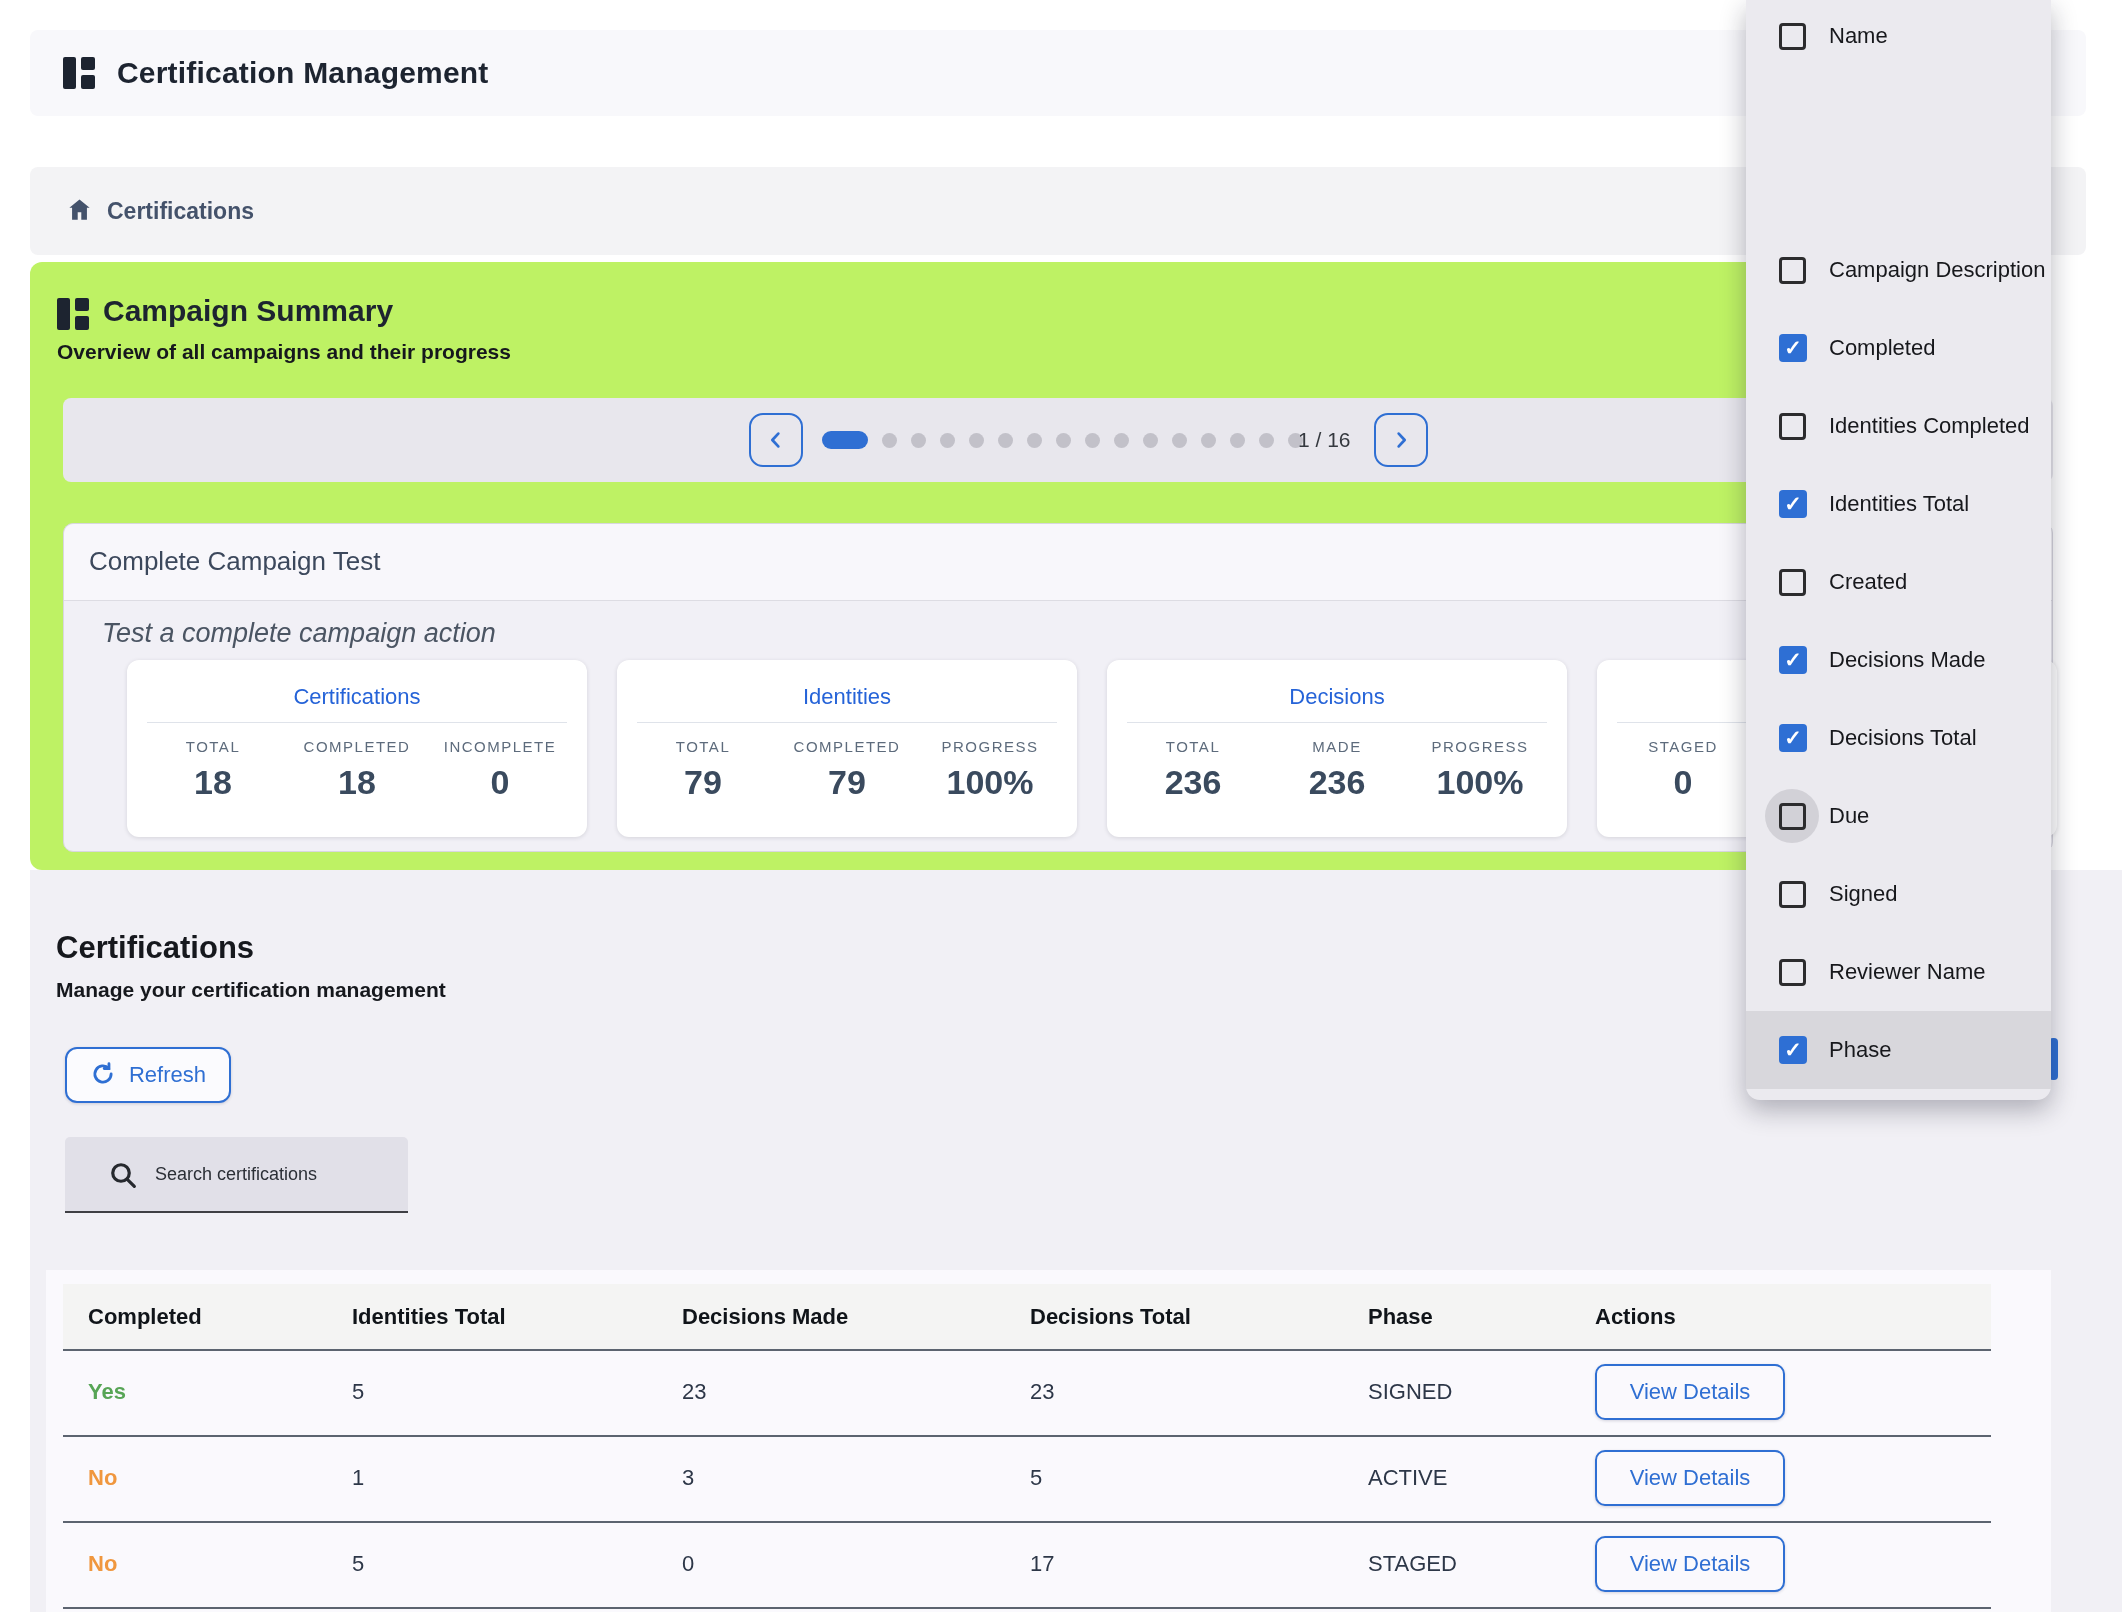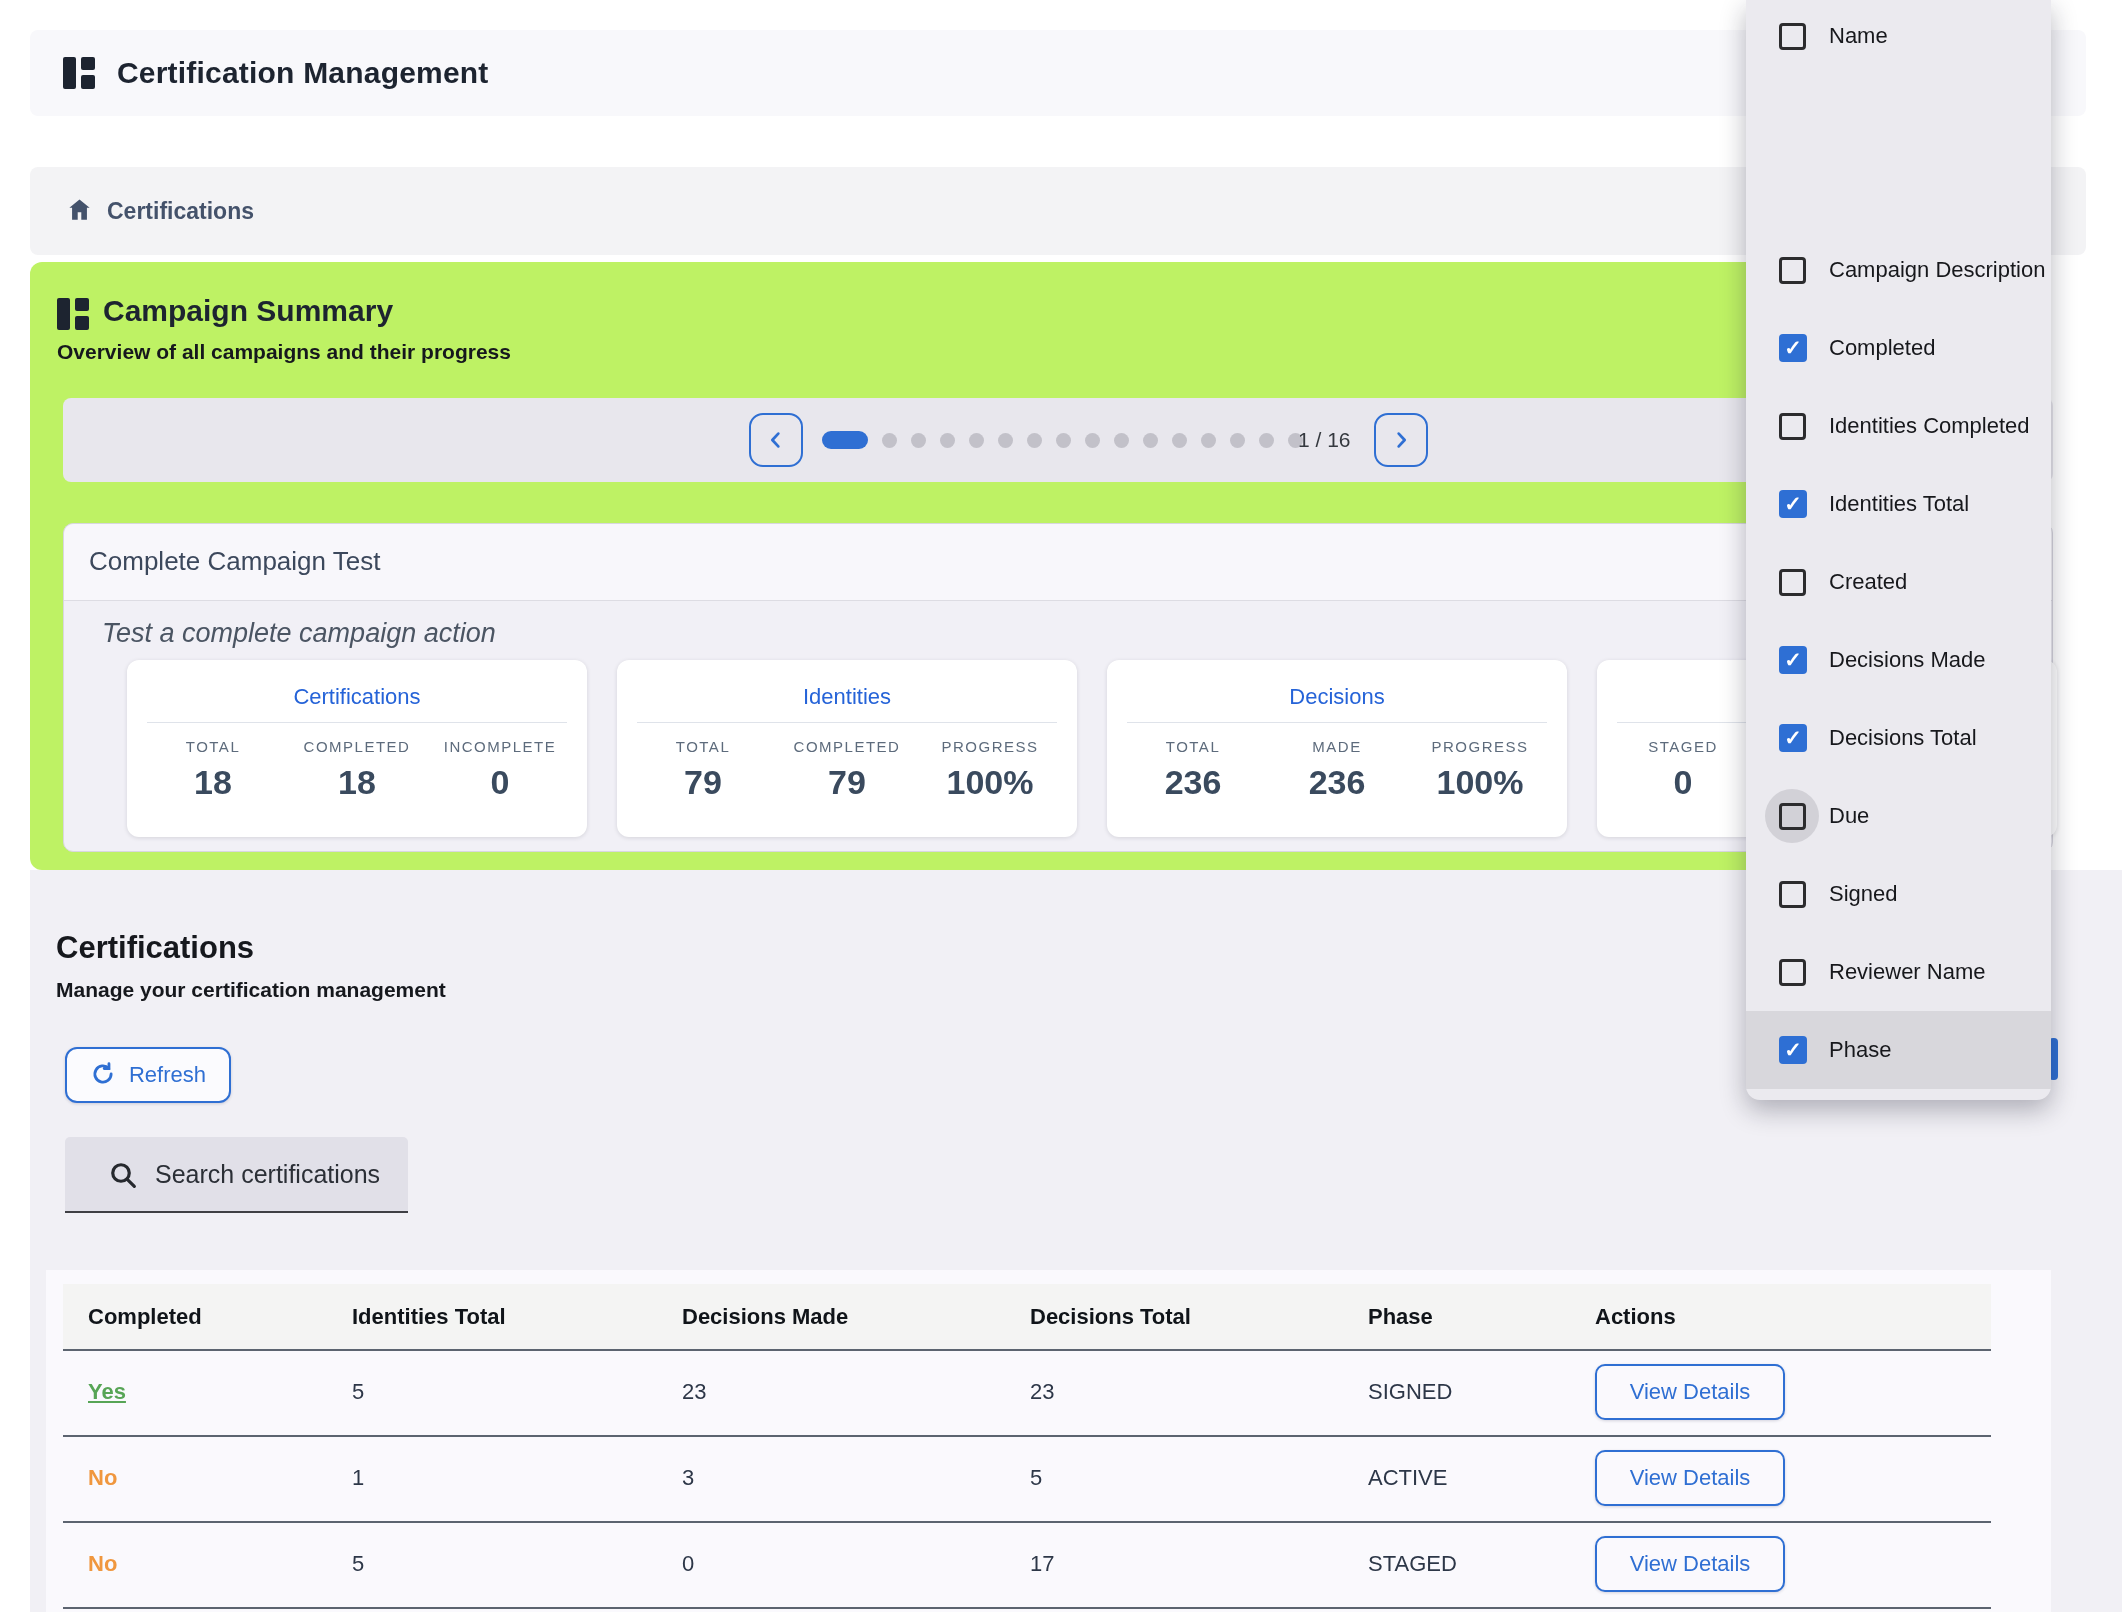"Search certifications" .search-box input { font-size: 25px -> 18px }
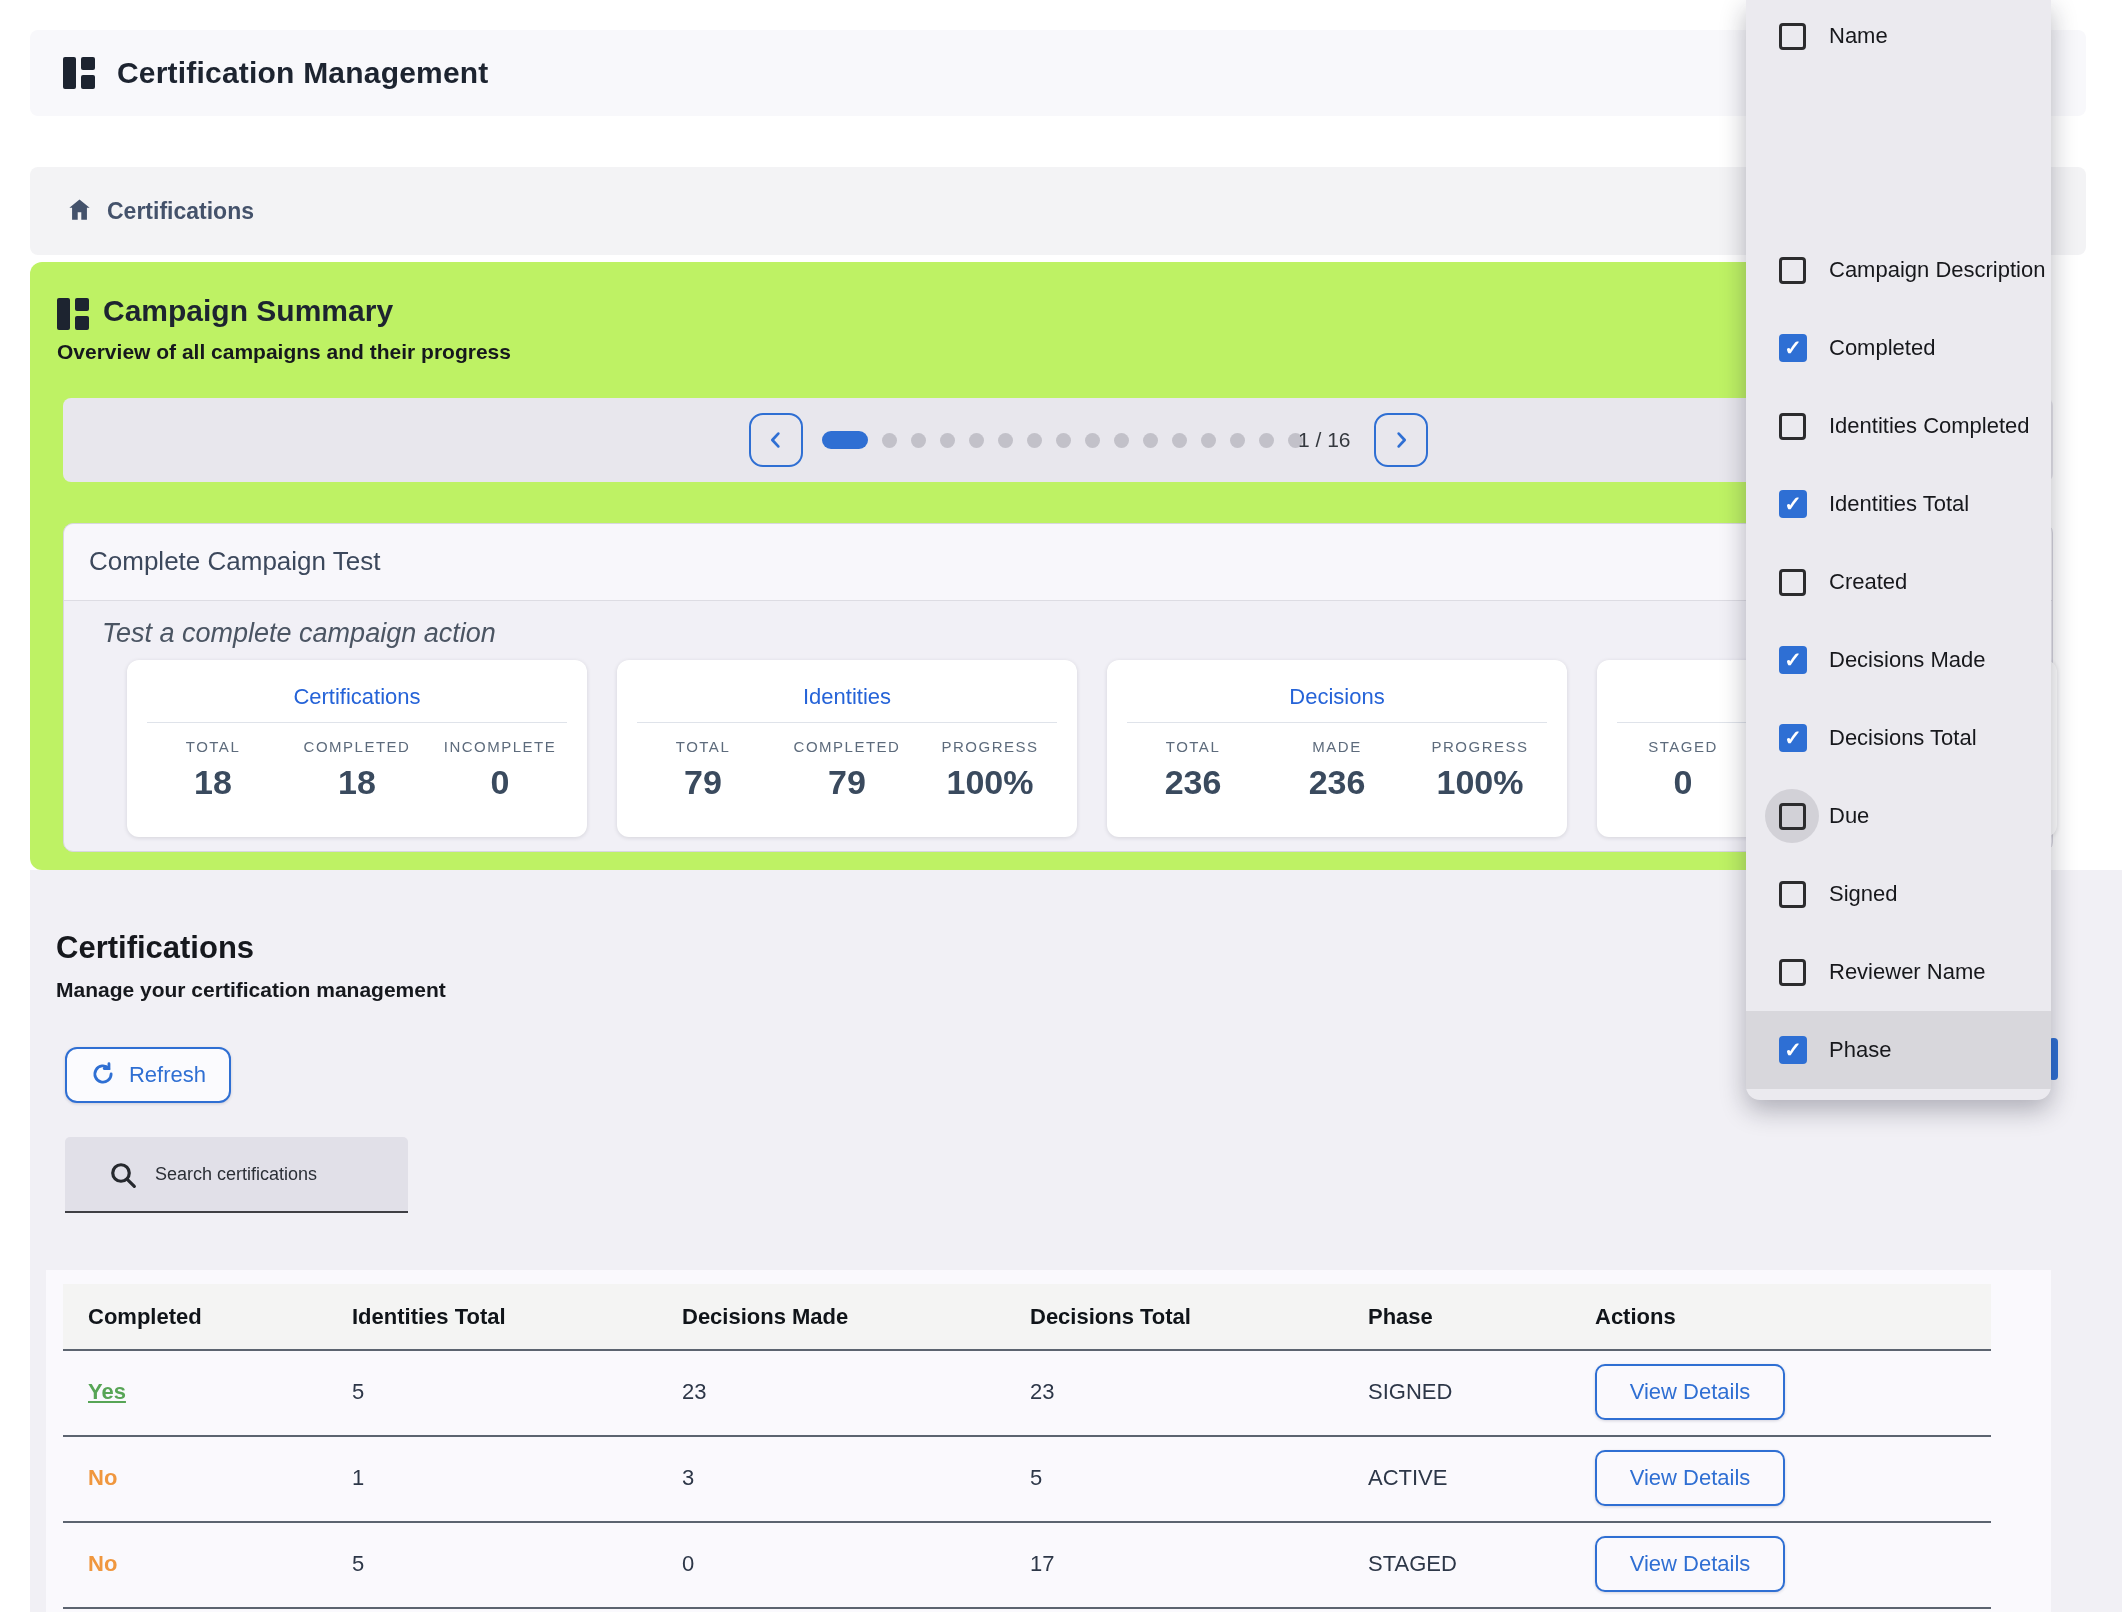"Yes" div.row-cell { text-decoration: underline -> none }
